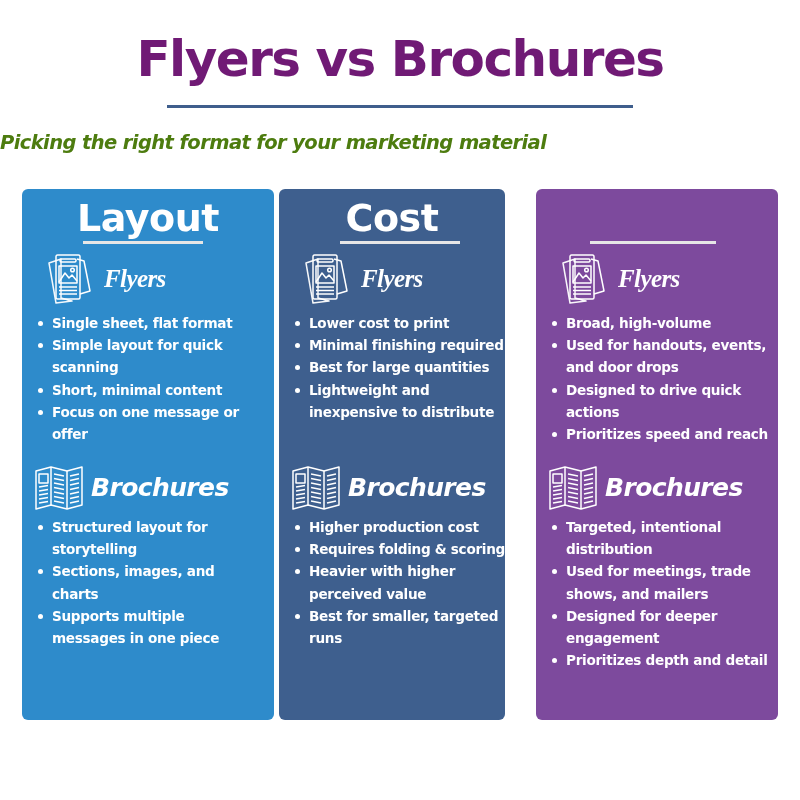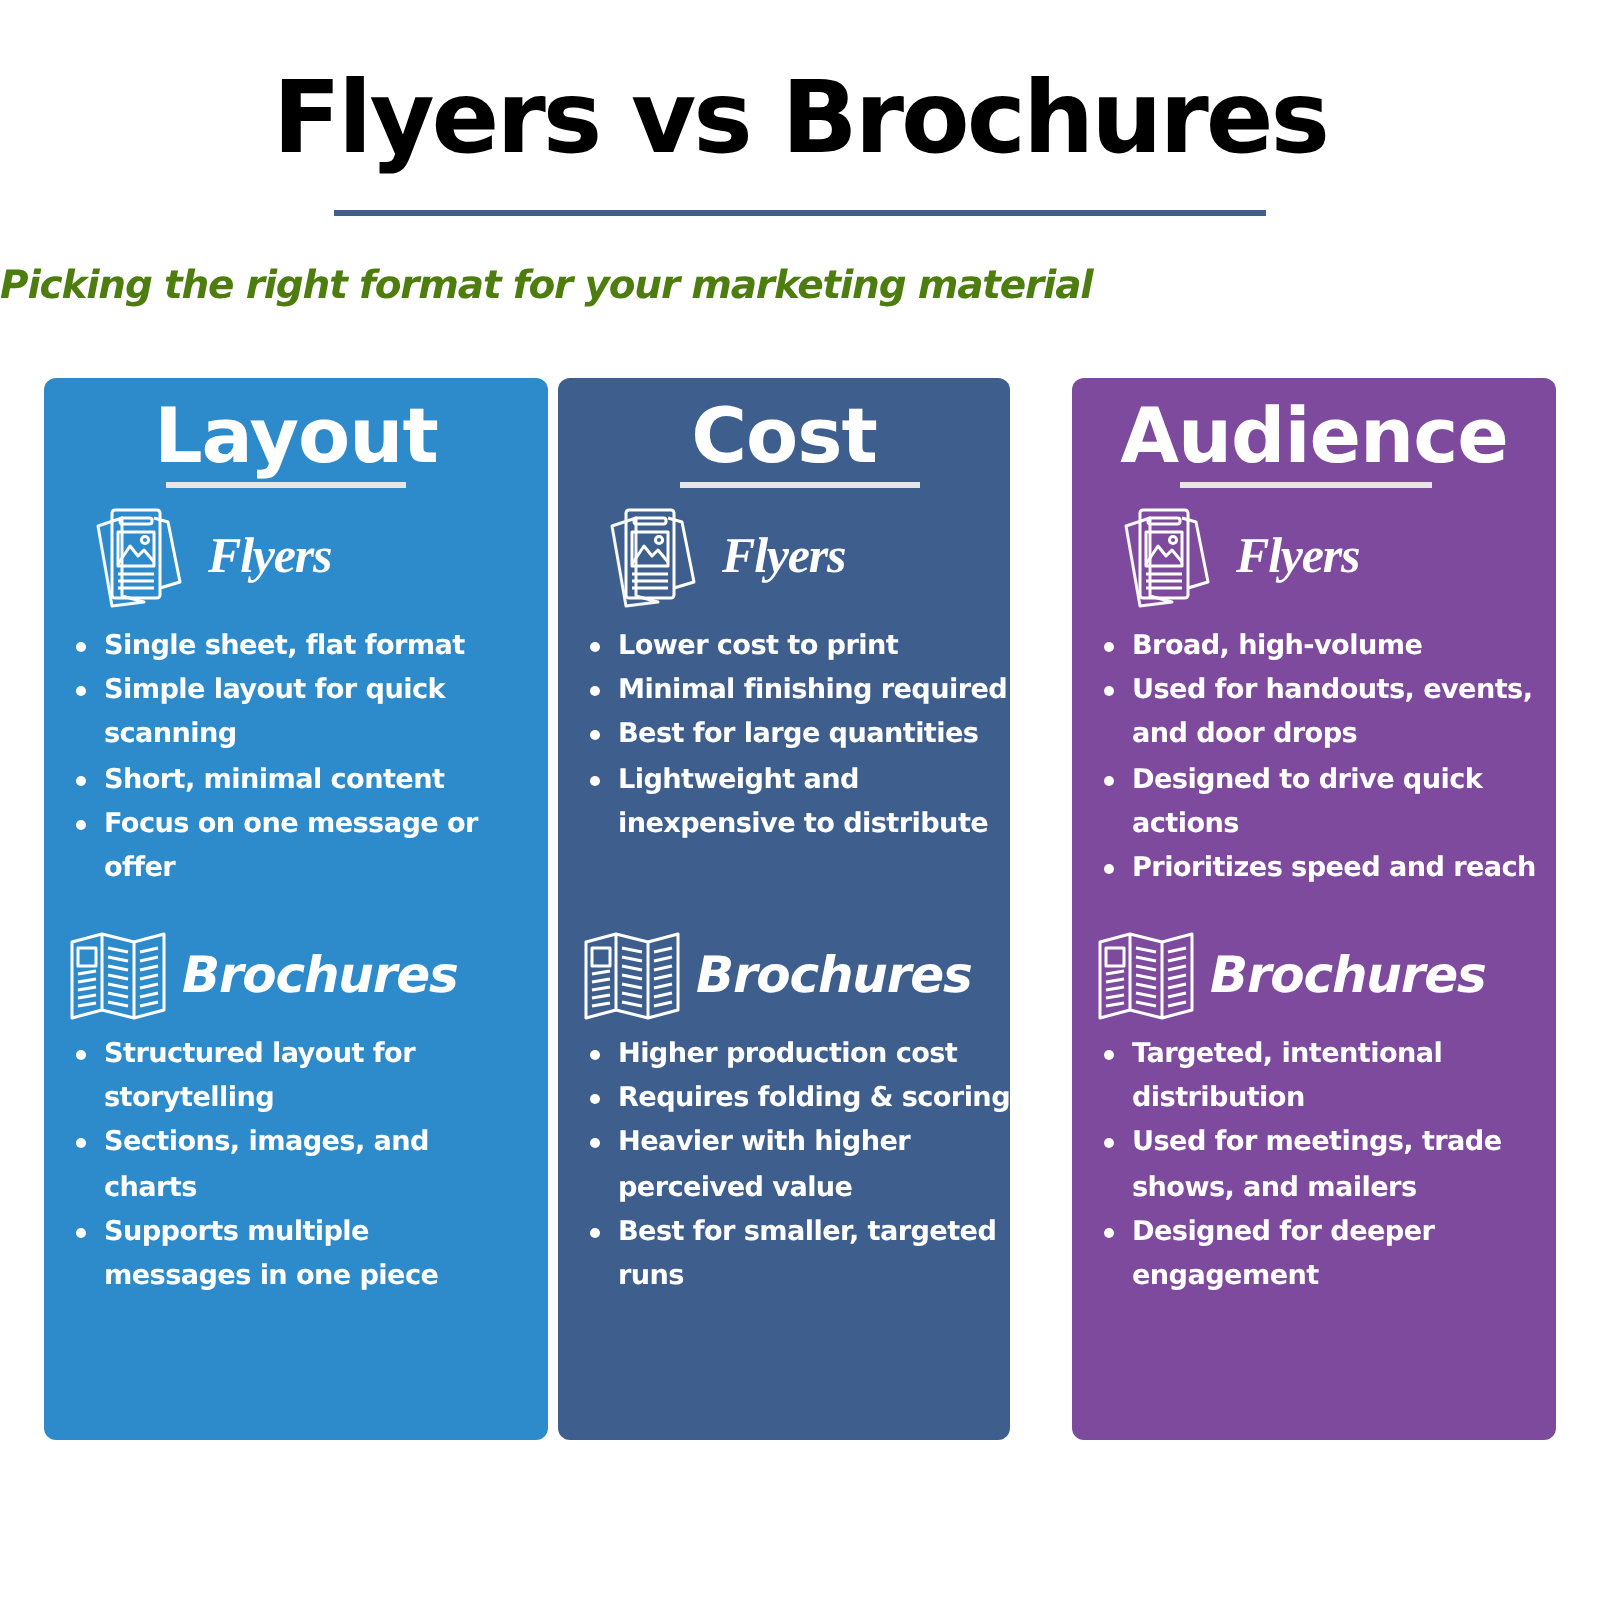"Flyers vs Brochures" .title { color: #000000 -> #701a75 }
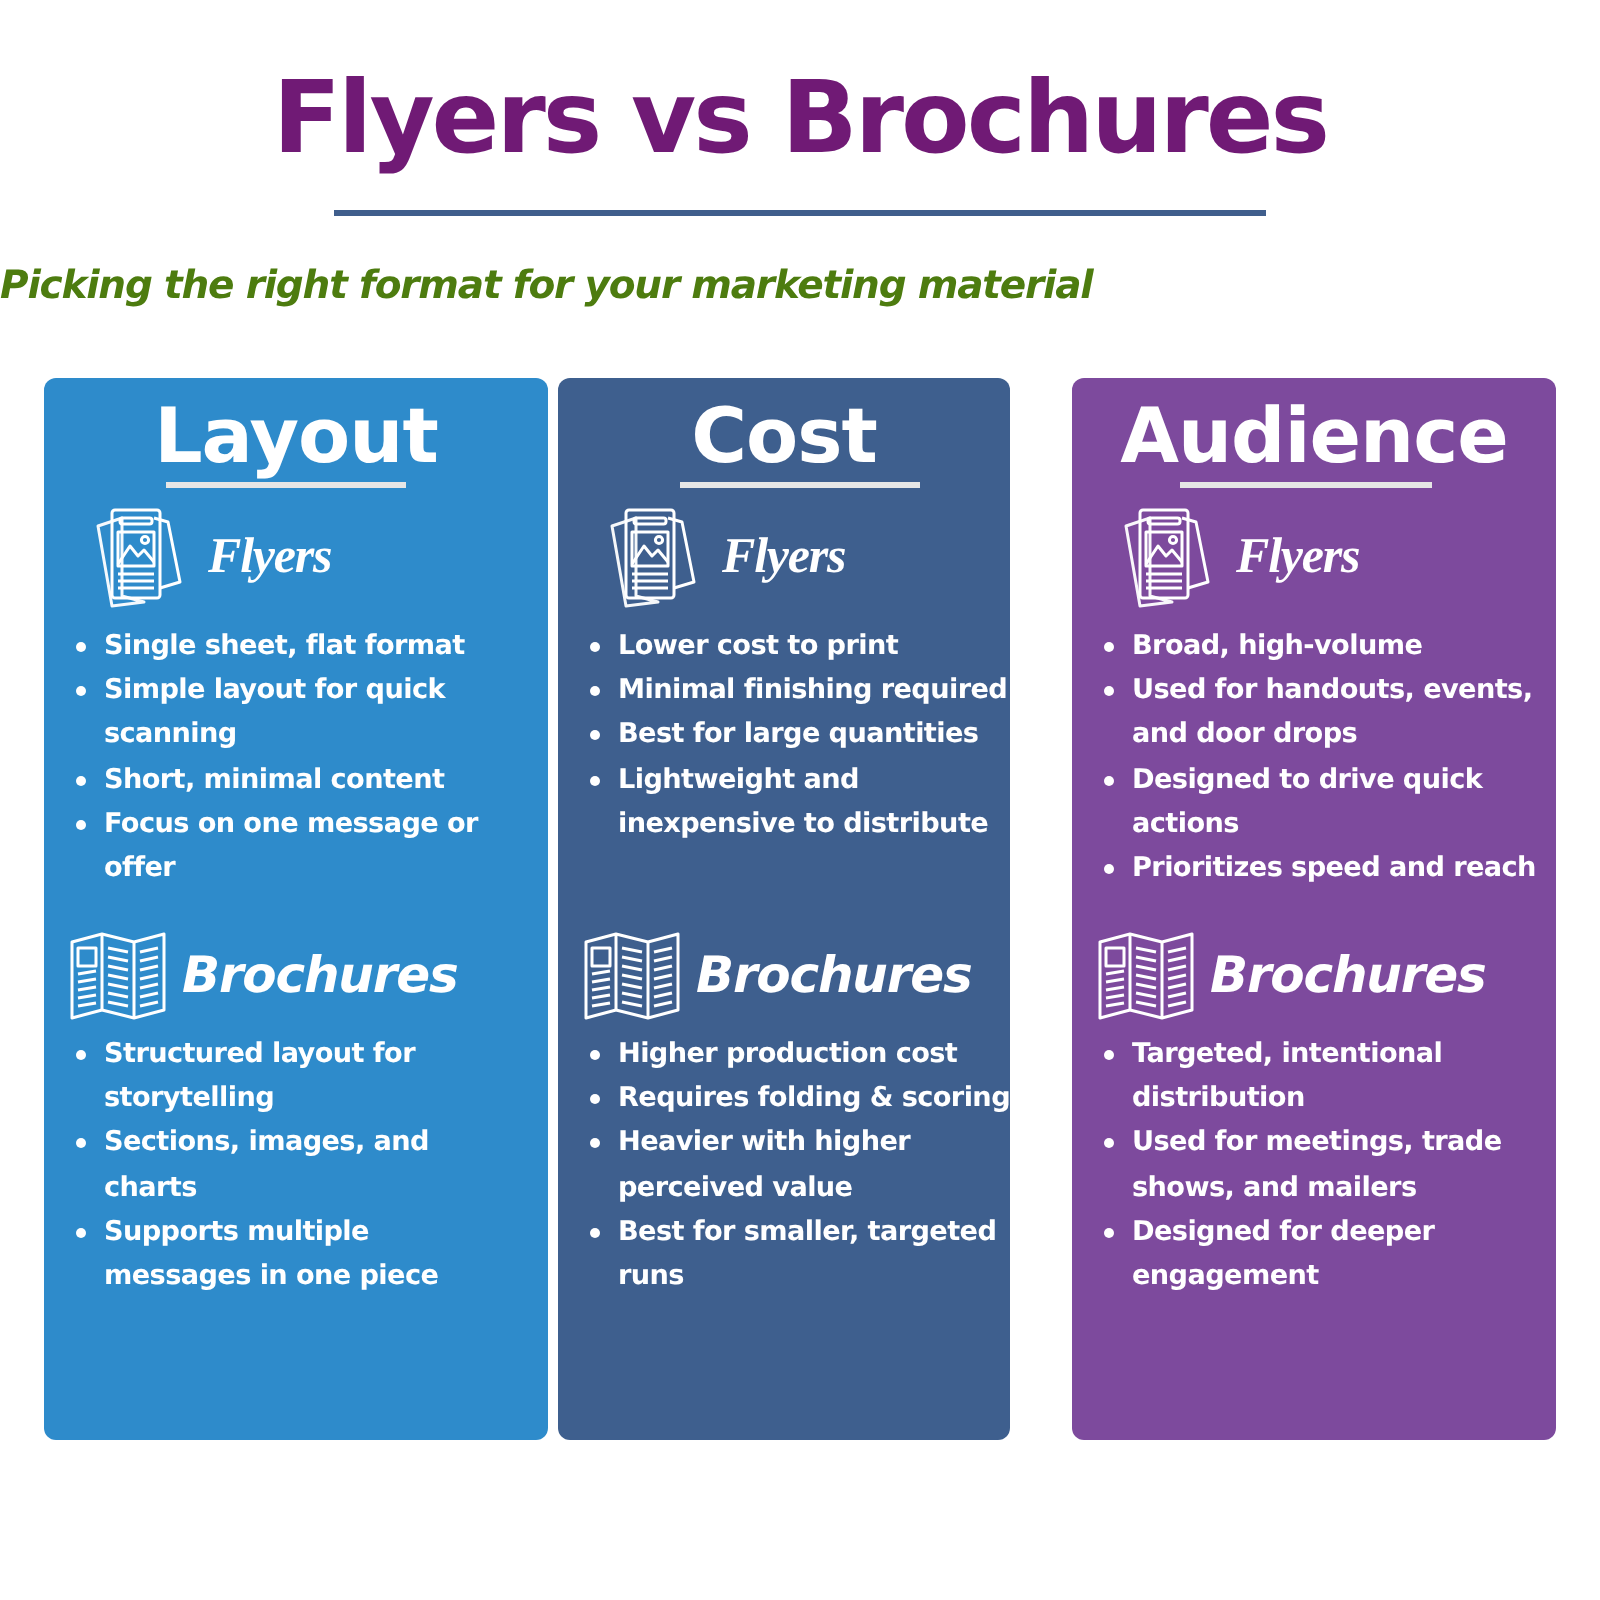"Audience" div.card-title { html: <div>Audience</div> -> none }
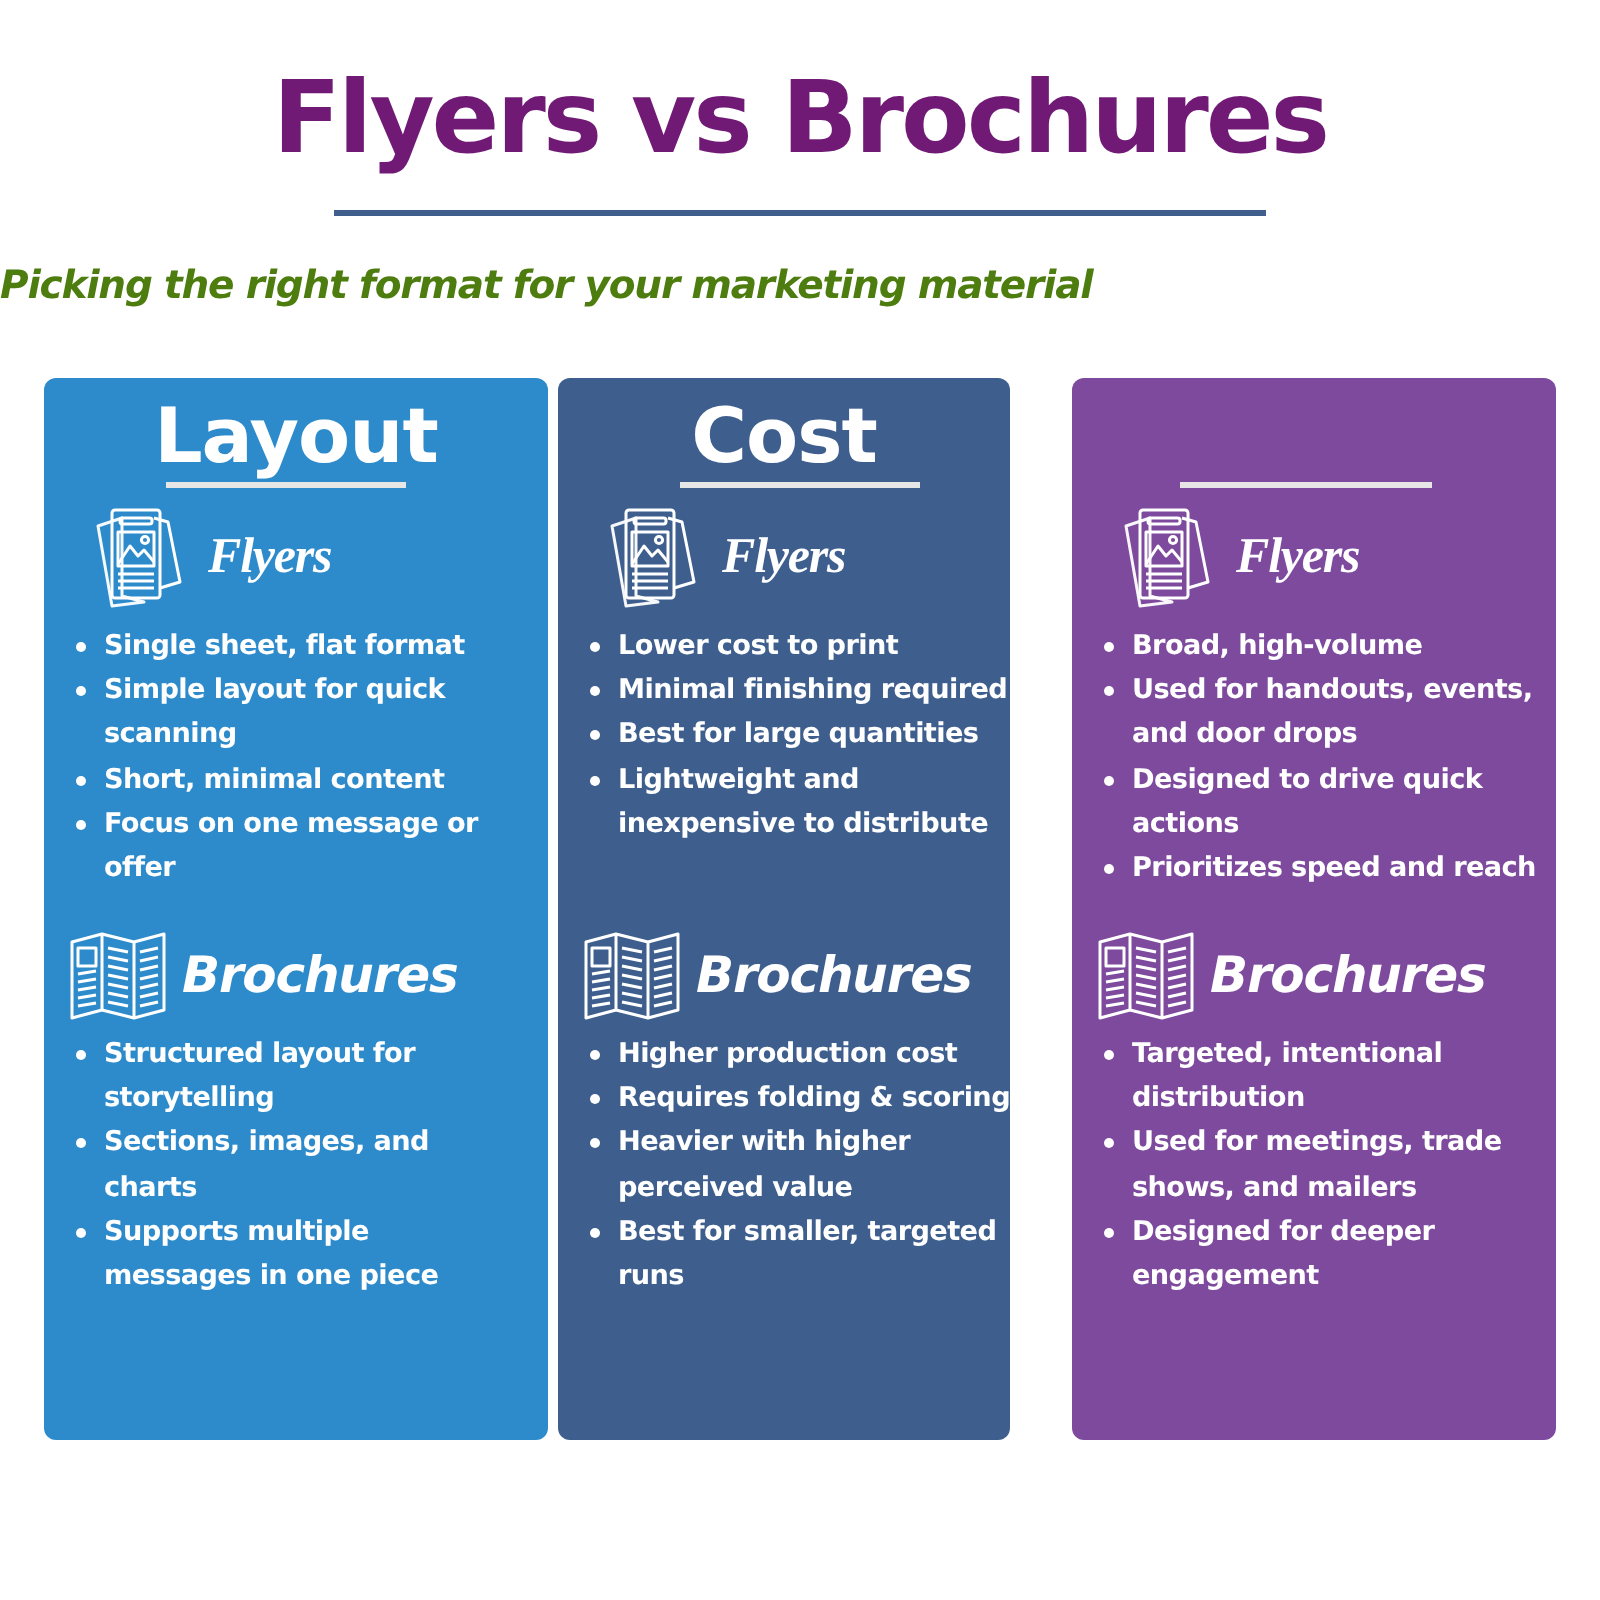"Prioritizes depth and detail" li { html: none -> <li>Prioritizes depth and detail</li> }
